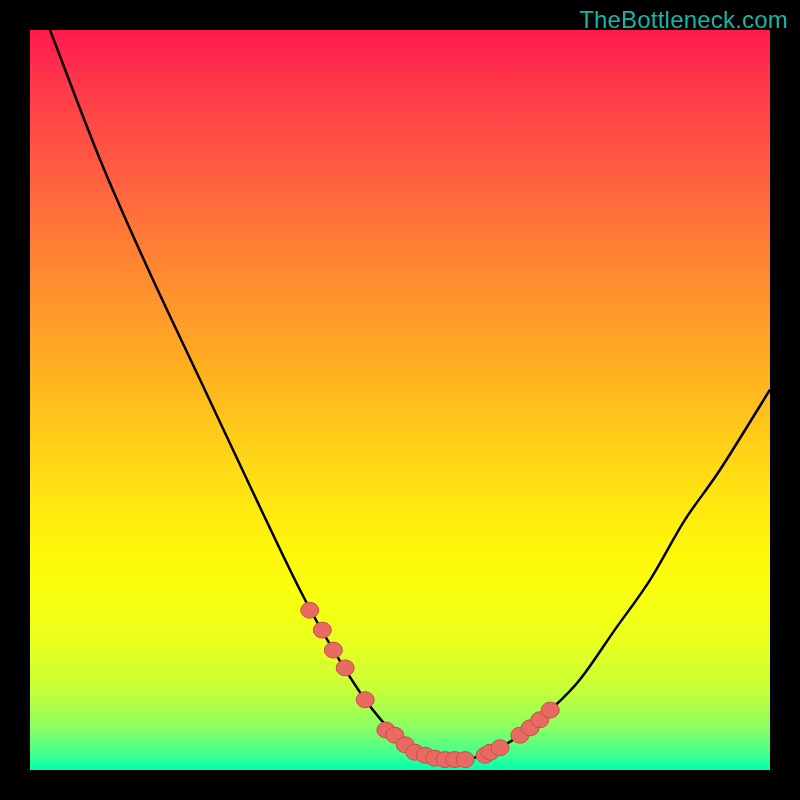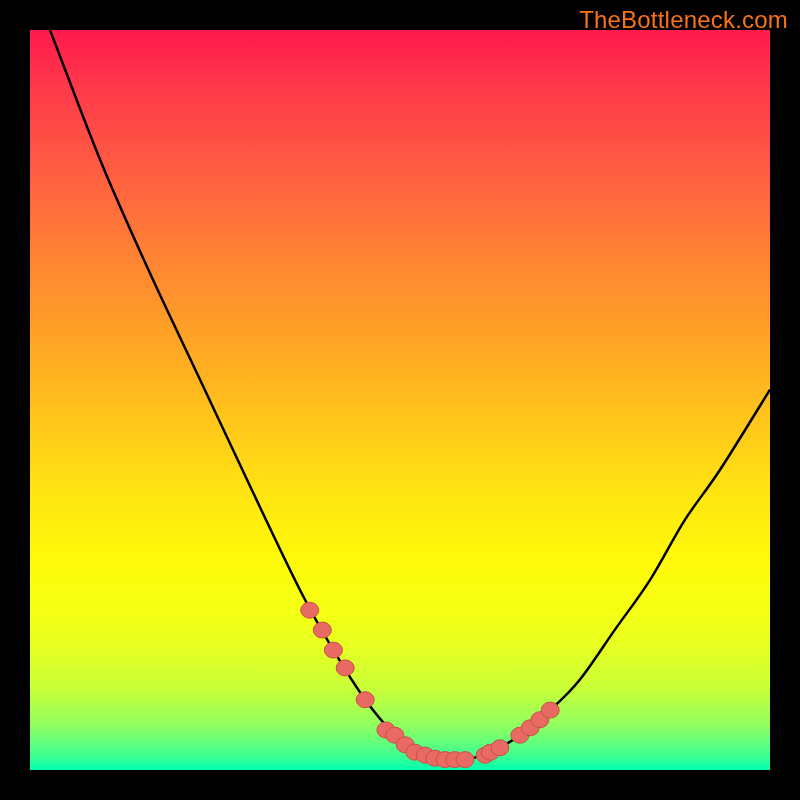"TheBottleneck.com" .watermark { color: #f97316 -> #14b8a6 }
